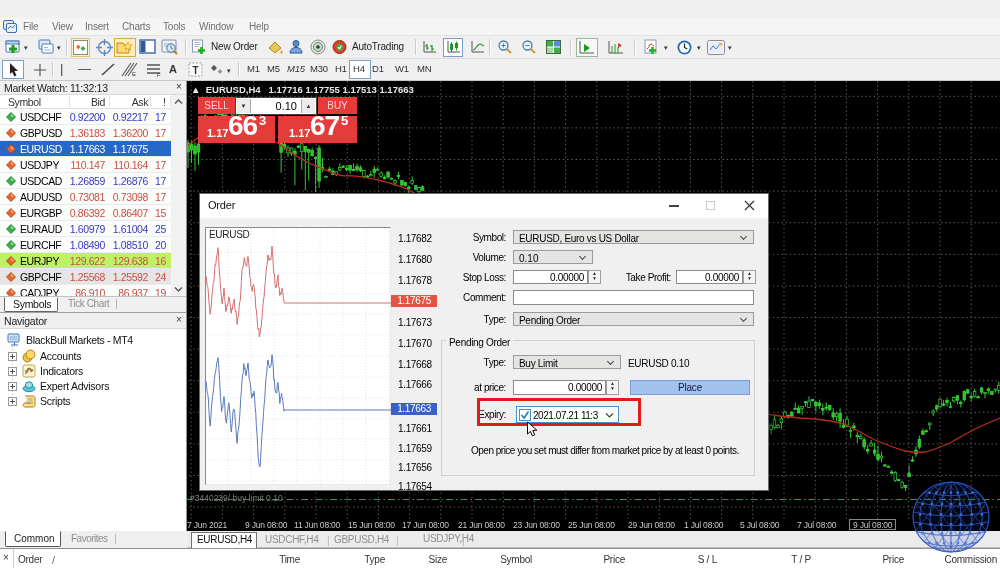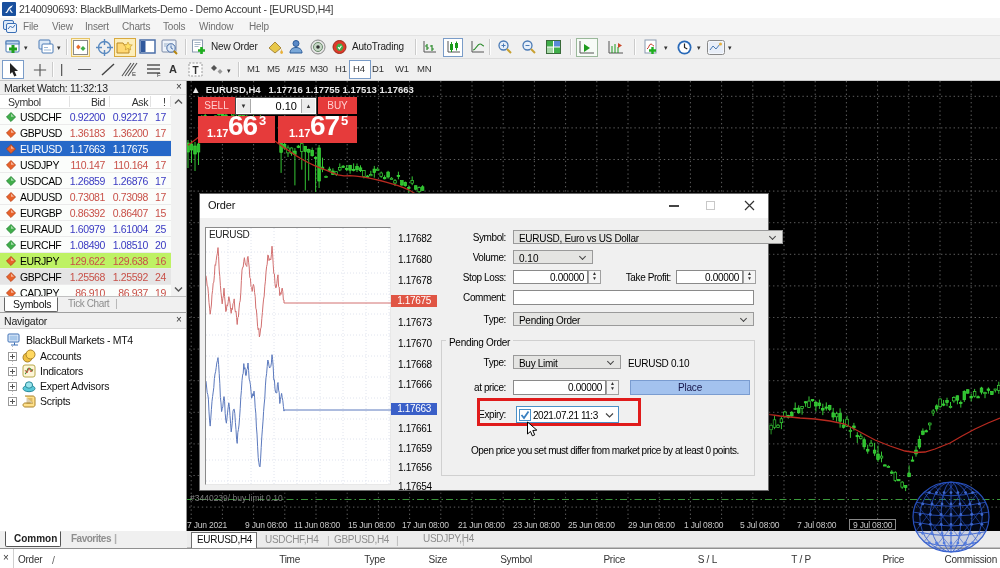"2140090693: BlackBullMarkets-Demo - Demo" div.abs { html: <div> <svg> <rect></rect> <path></path> <path></path> </svg> <div>2140090693: BlackBullMarkets-Demo - Demo Account - [EURUSD,H4]</div> </div> -> none }
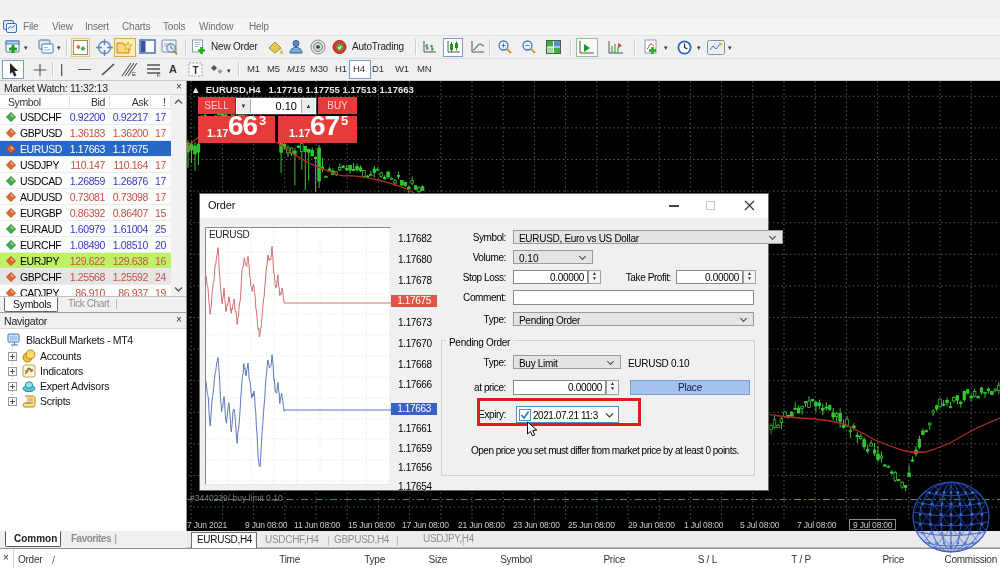"EURUSD, Euro vs US Dollar" div.combo { width: 270px -> 241px }
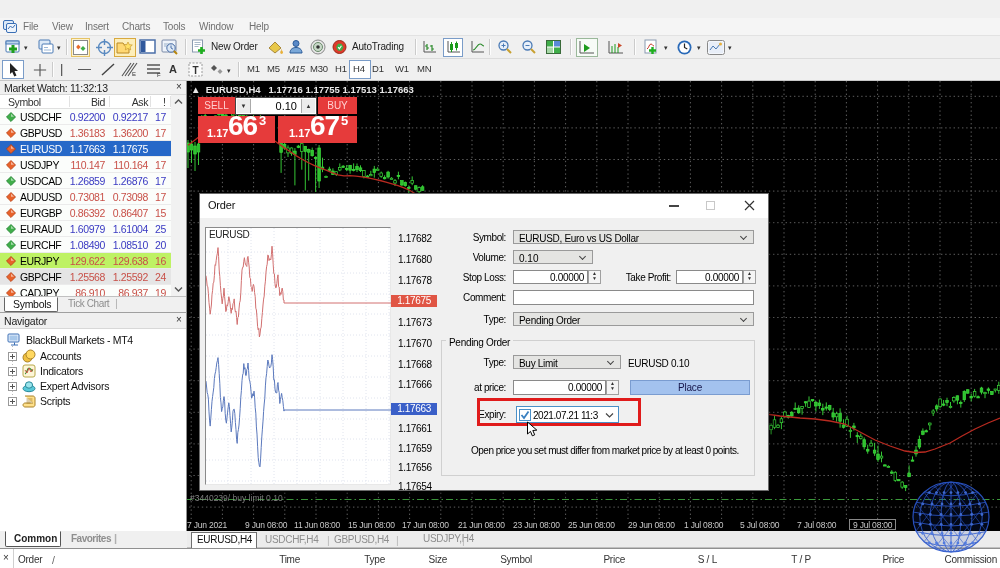"Common" div.abs { font-weight: bold -> none }
